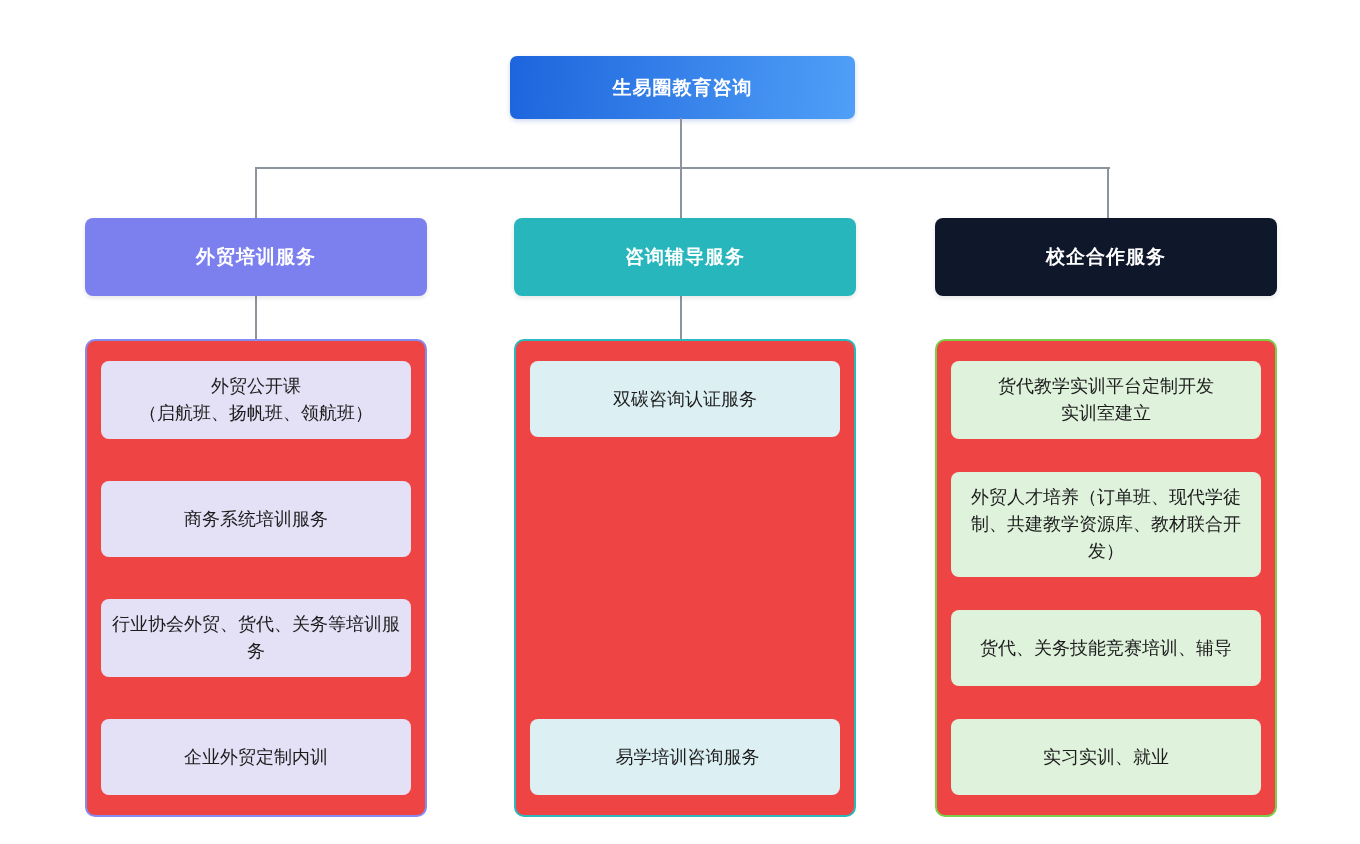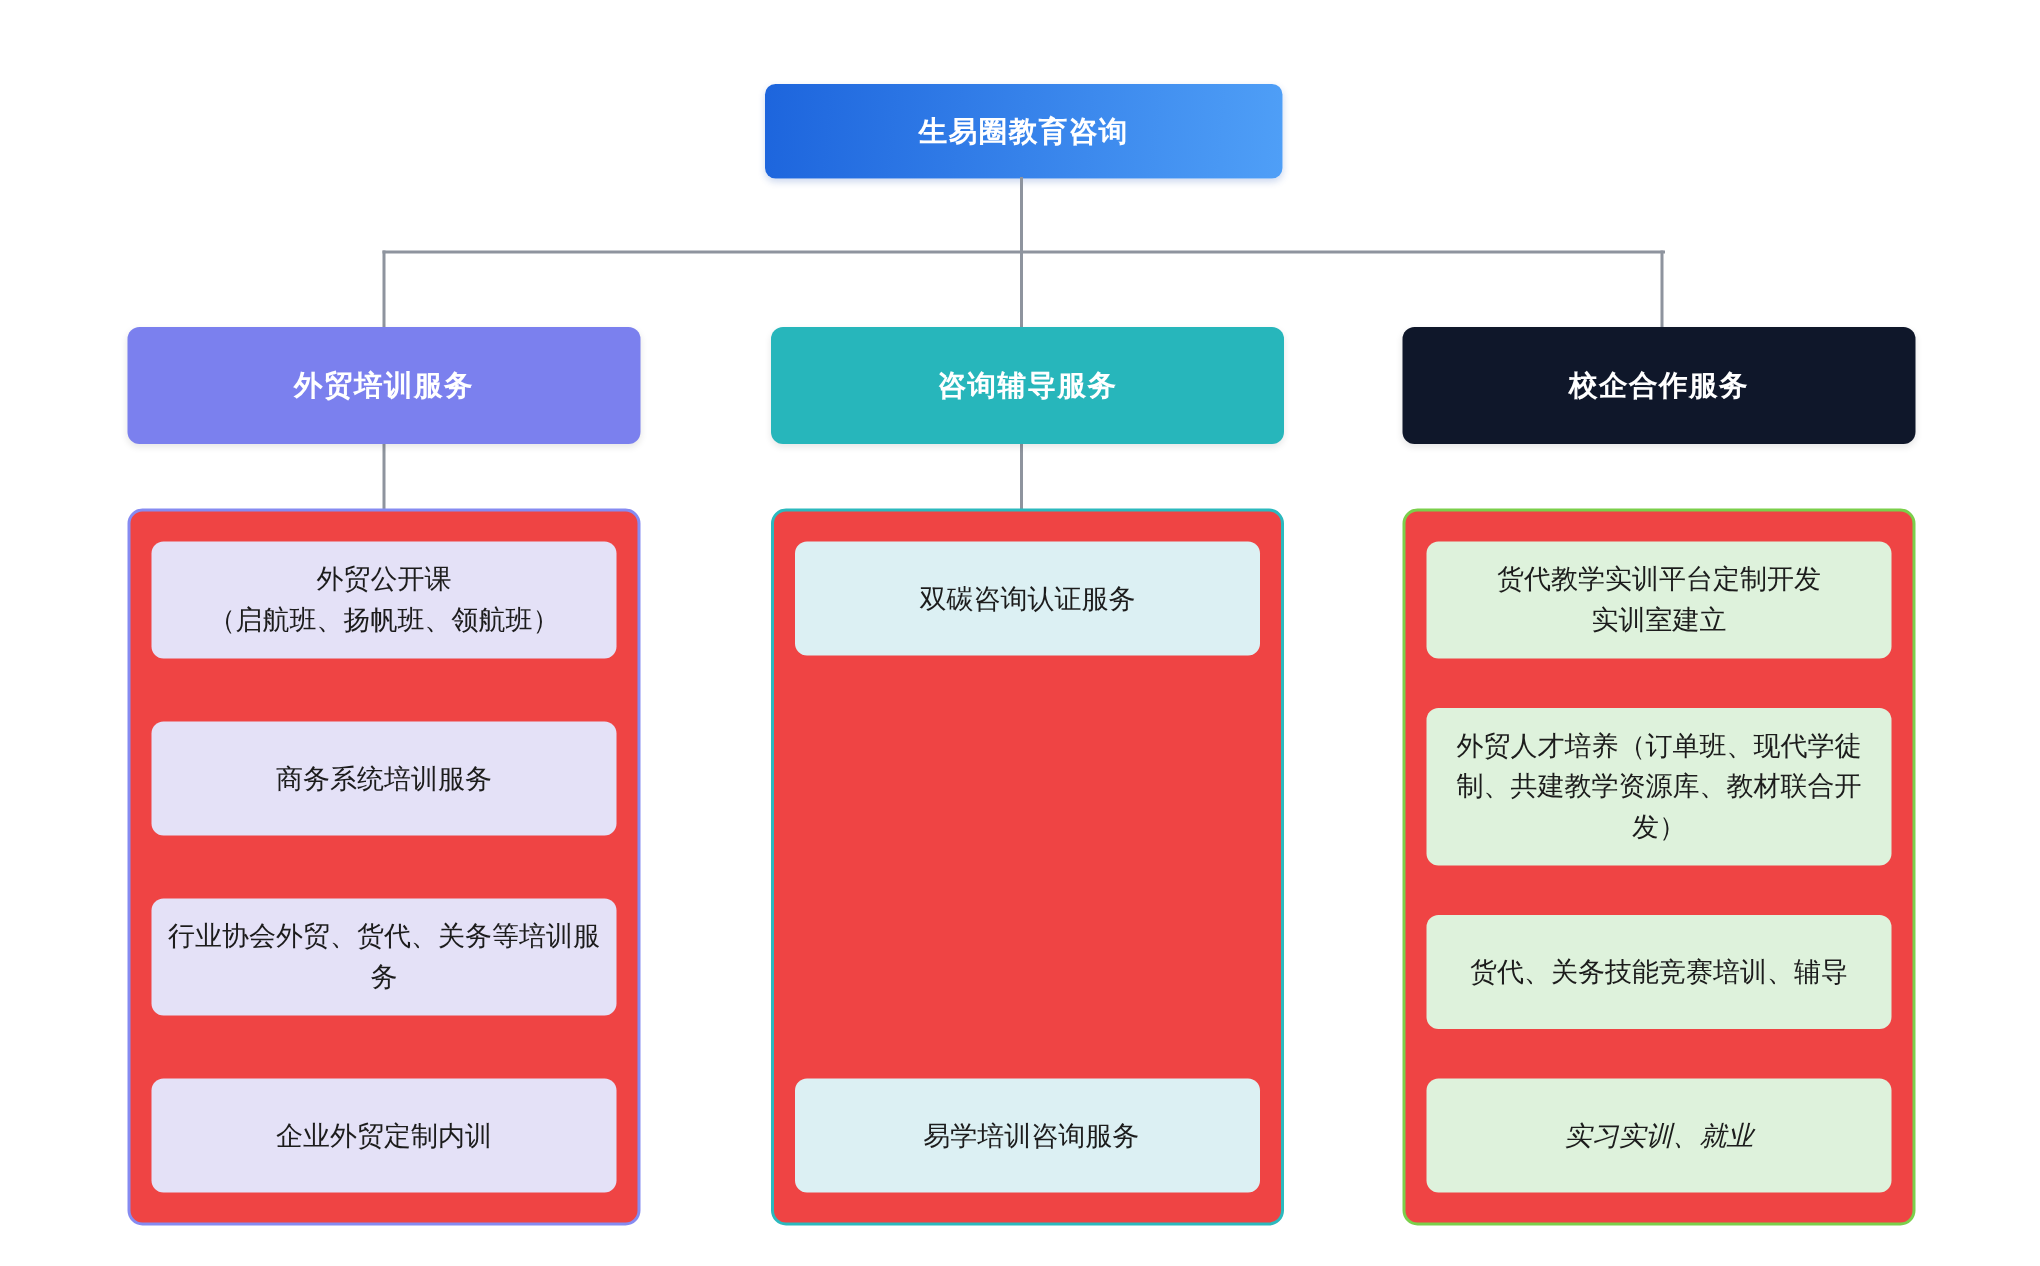"实习实训、就业" div.item { font-style: italic -> none }
